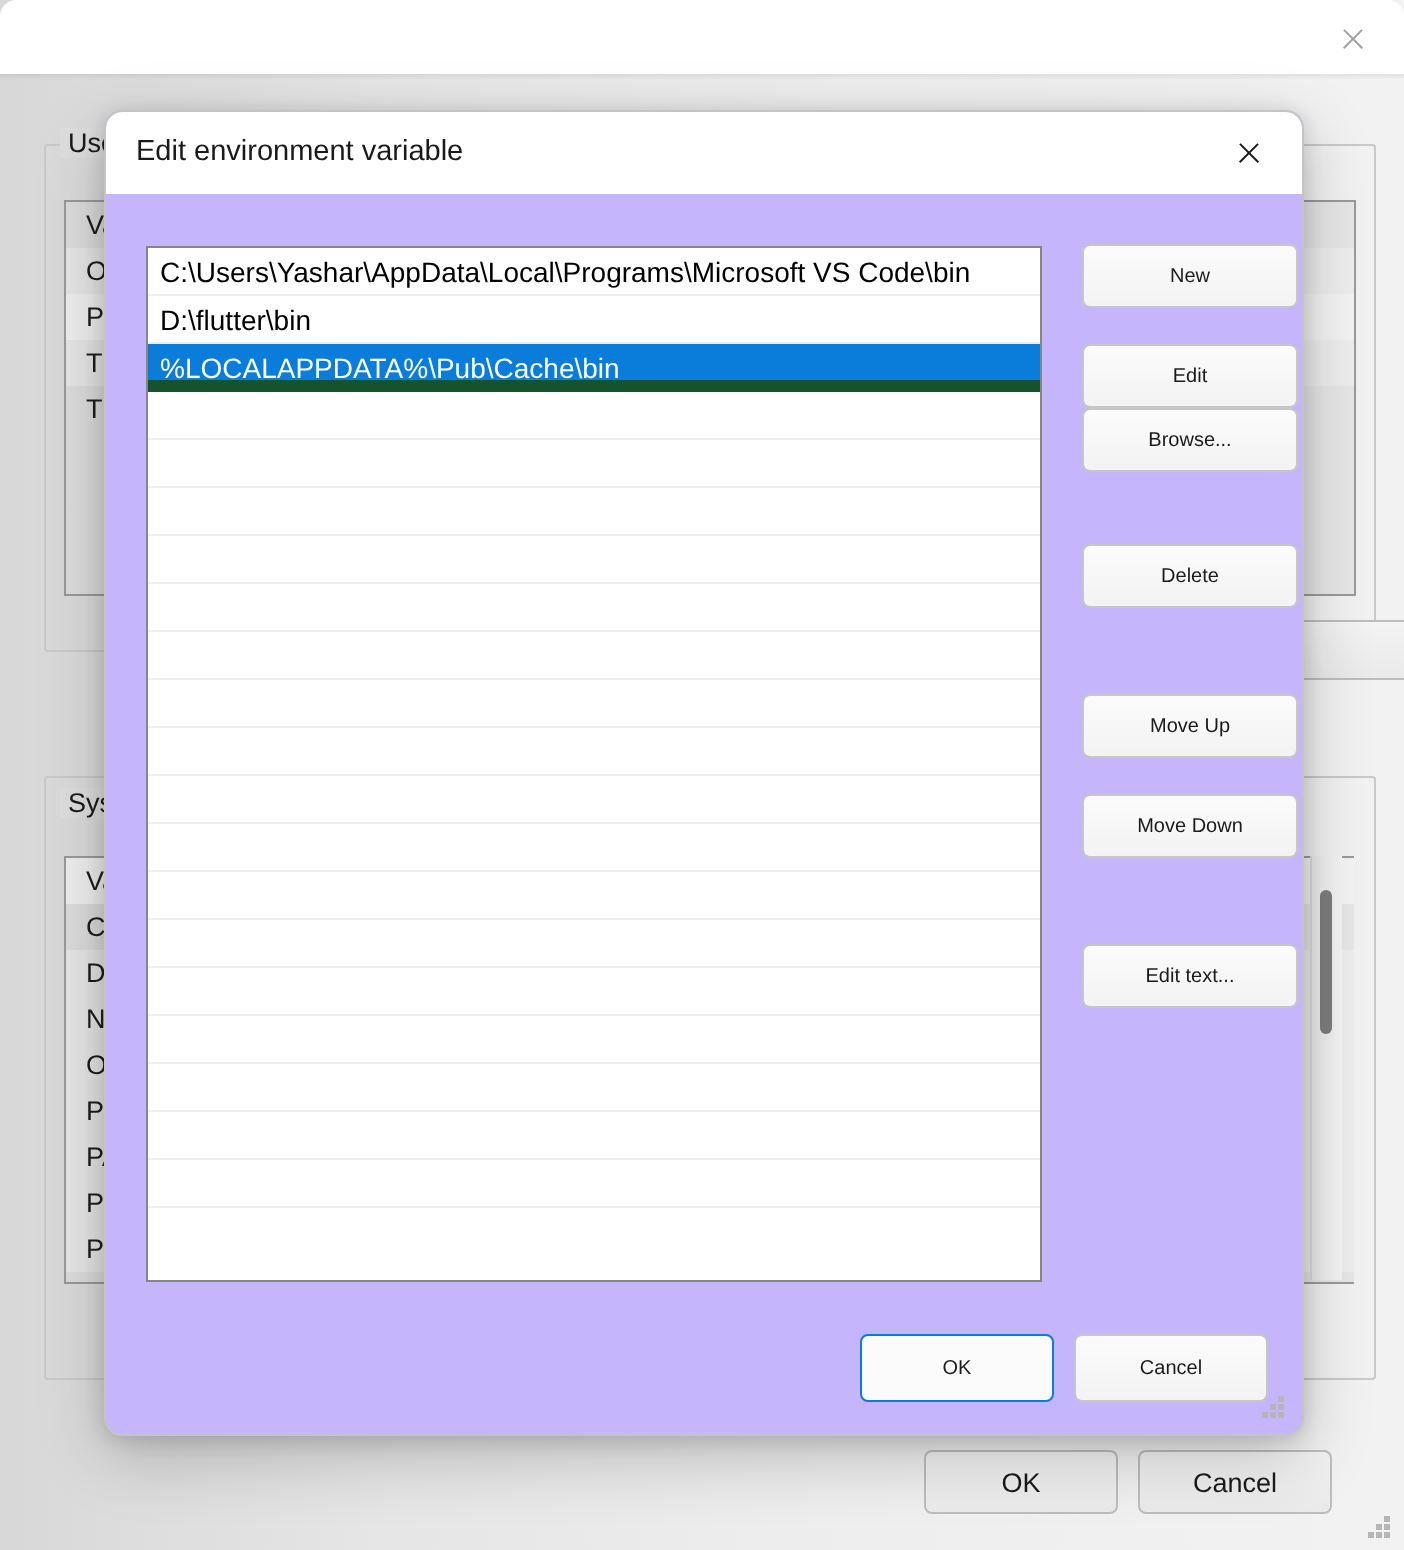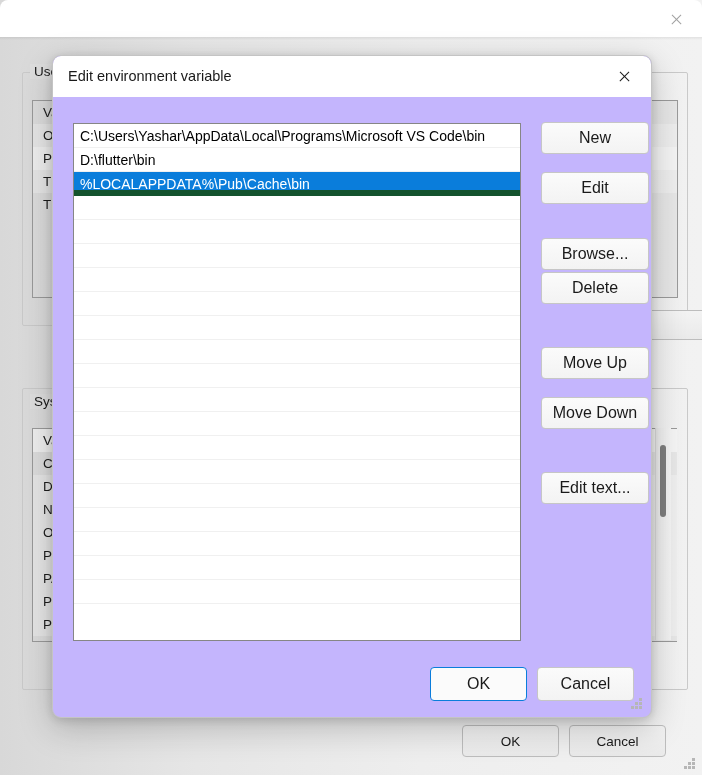"New" .dlg-button { font-size: 16px -> 10px }
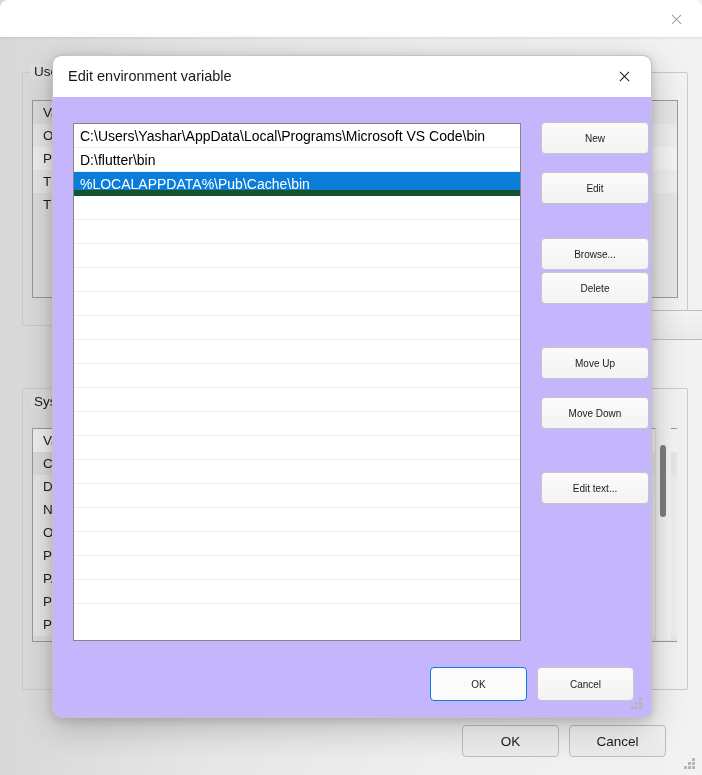"Browse..." div.dlg-button { top: 182px -> 148px }
